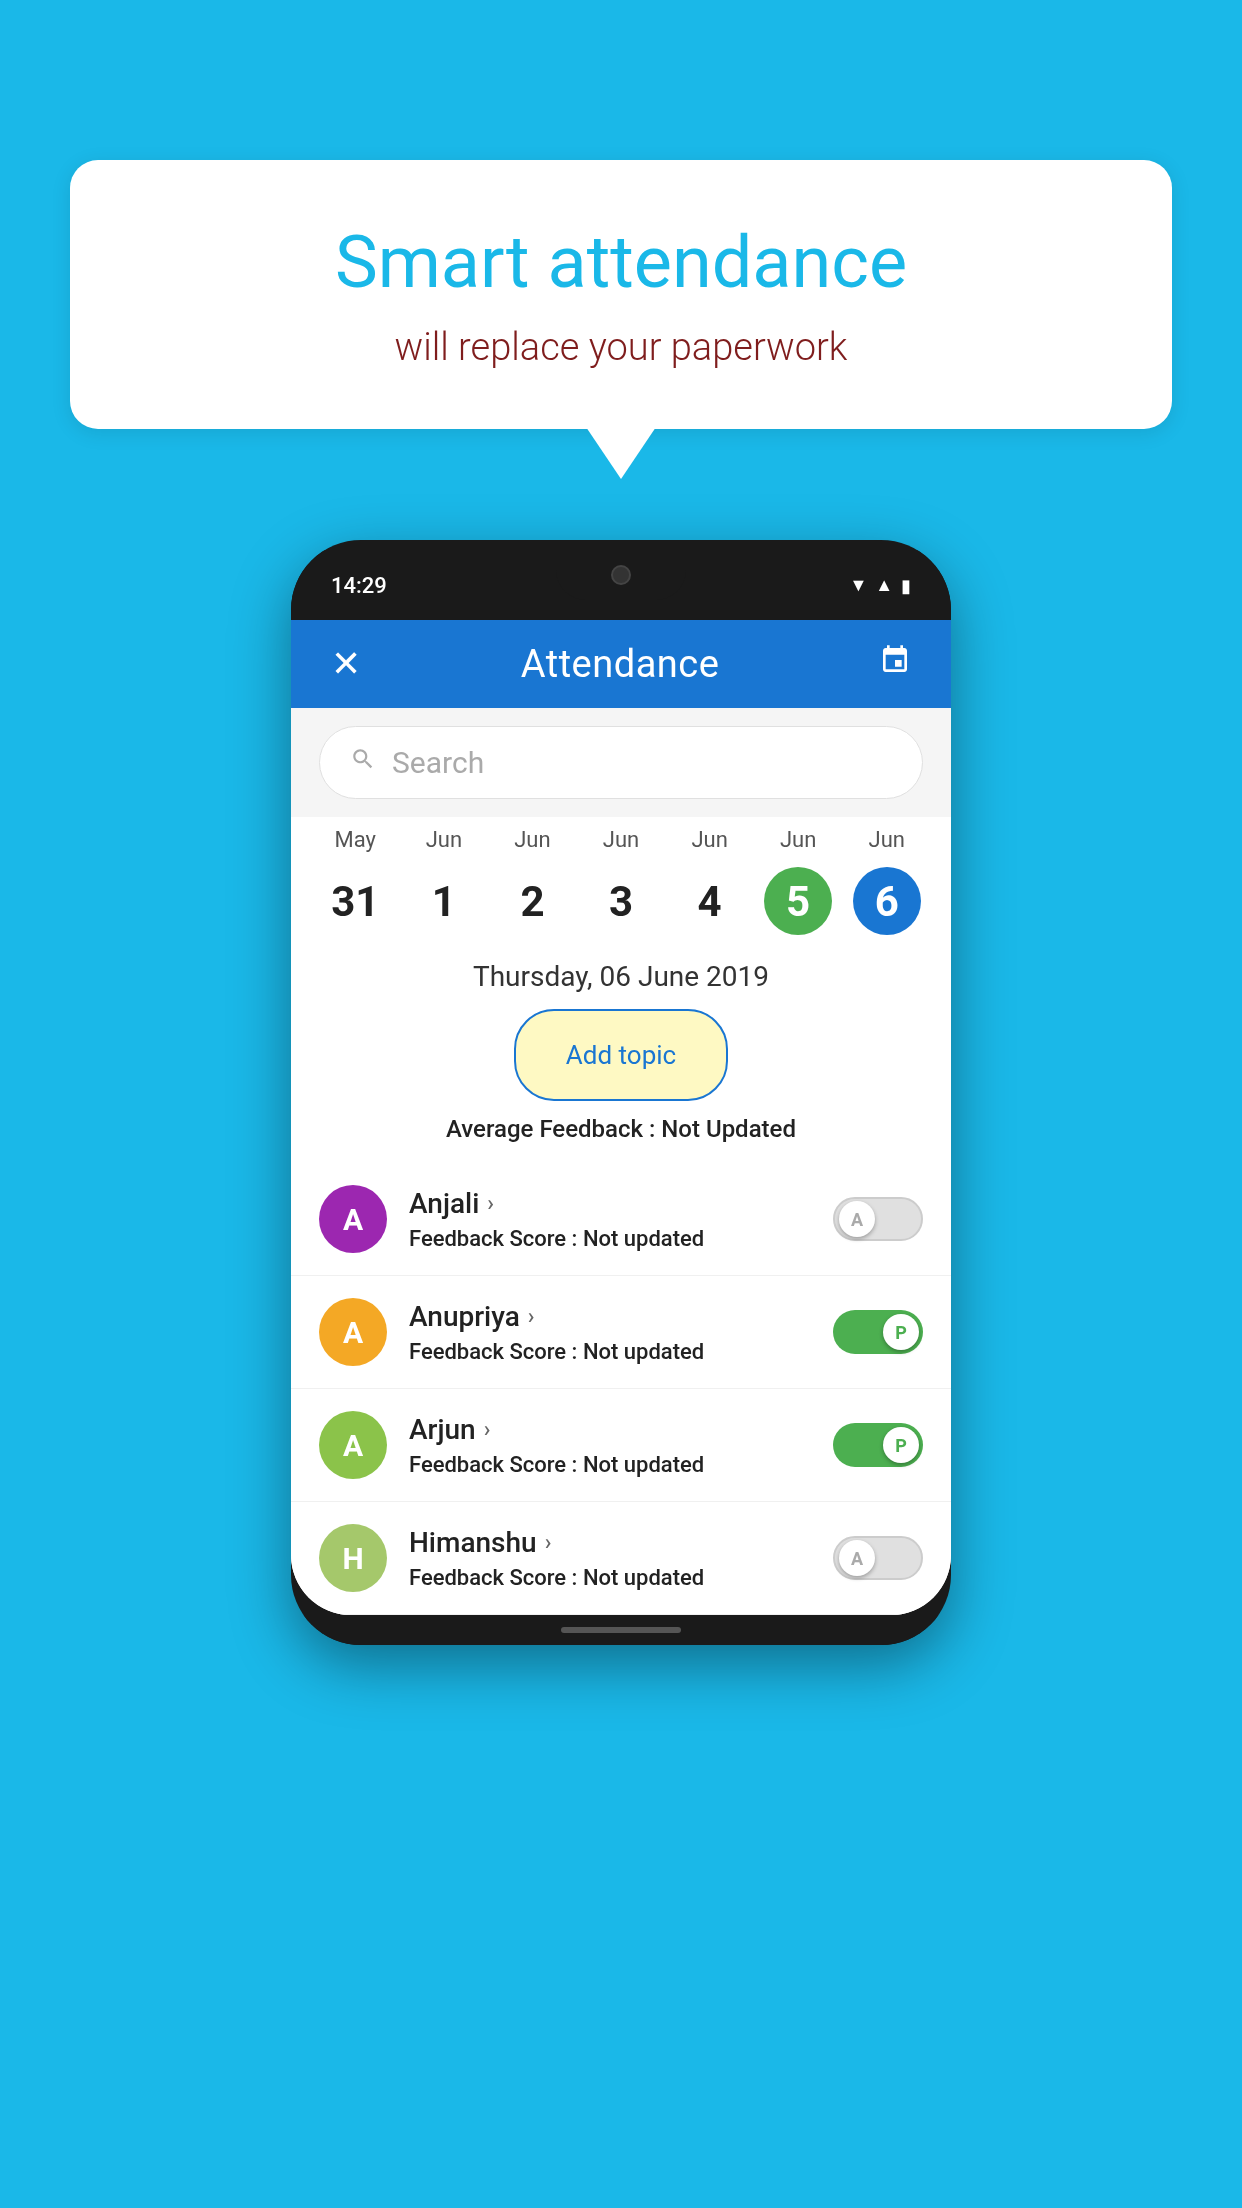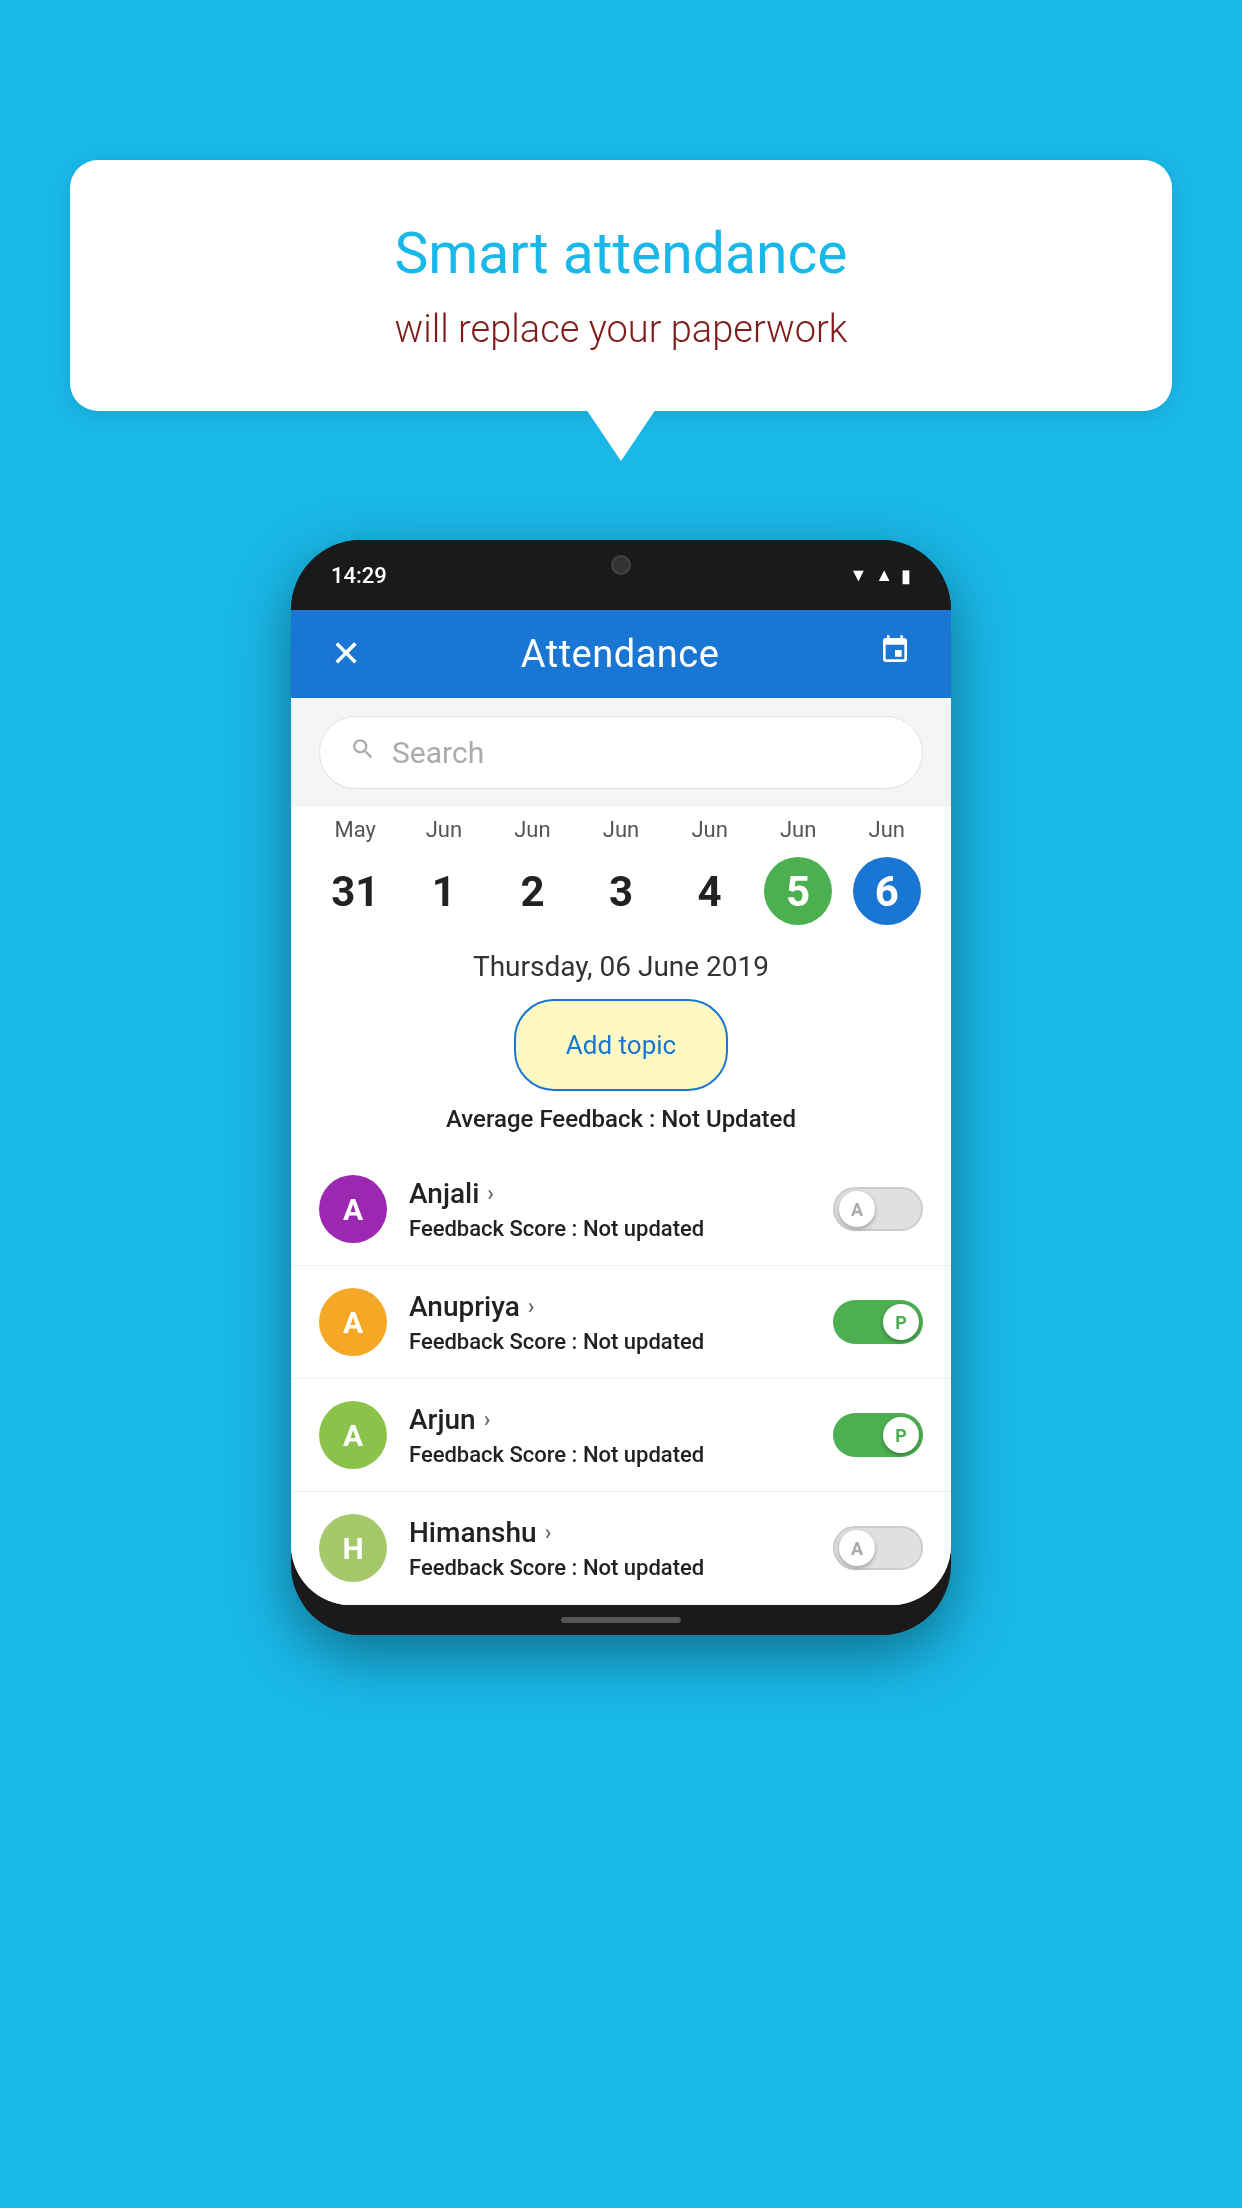"Smart attendance" .speech-title { font-size: 57px -> 72px }
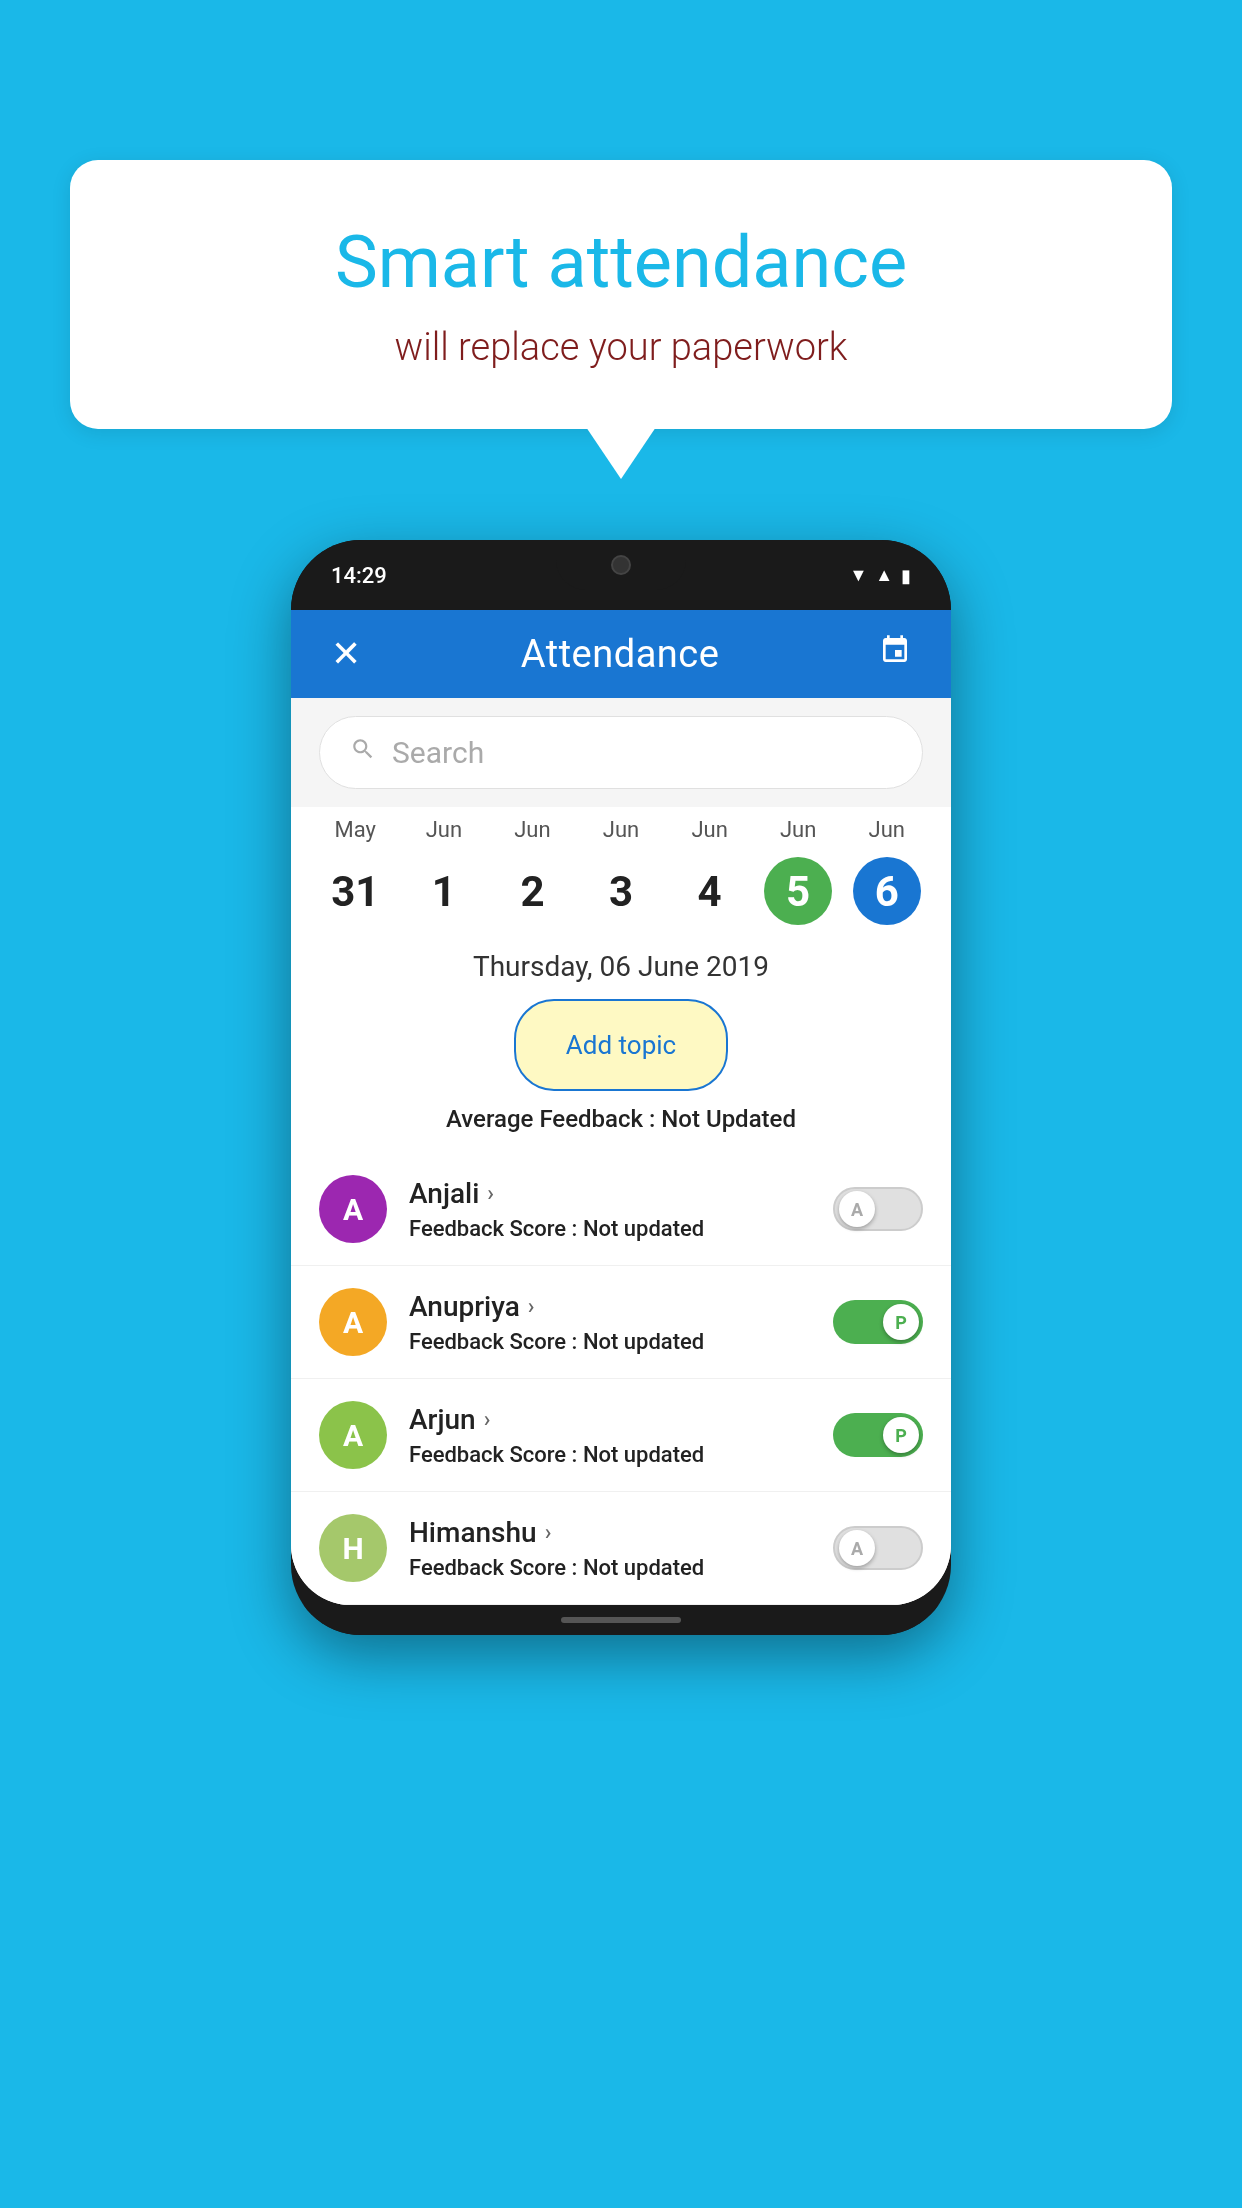"14:29" .phone-top-bar { margin-top: none -> 10px }
